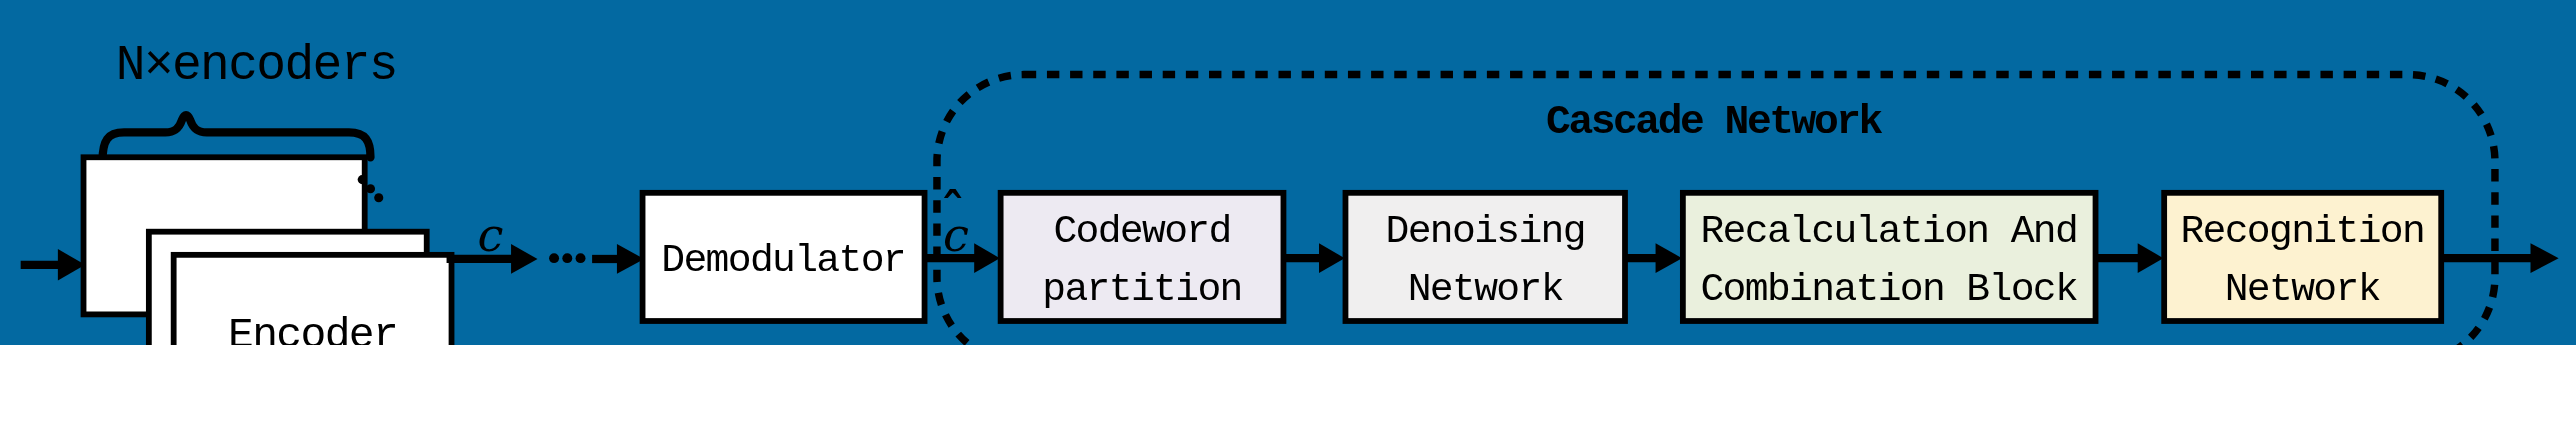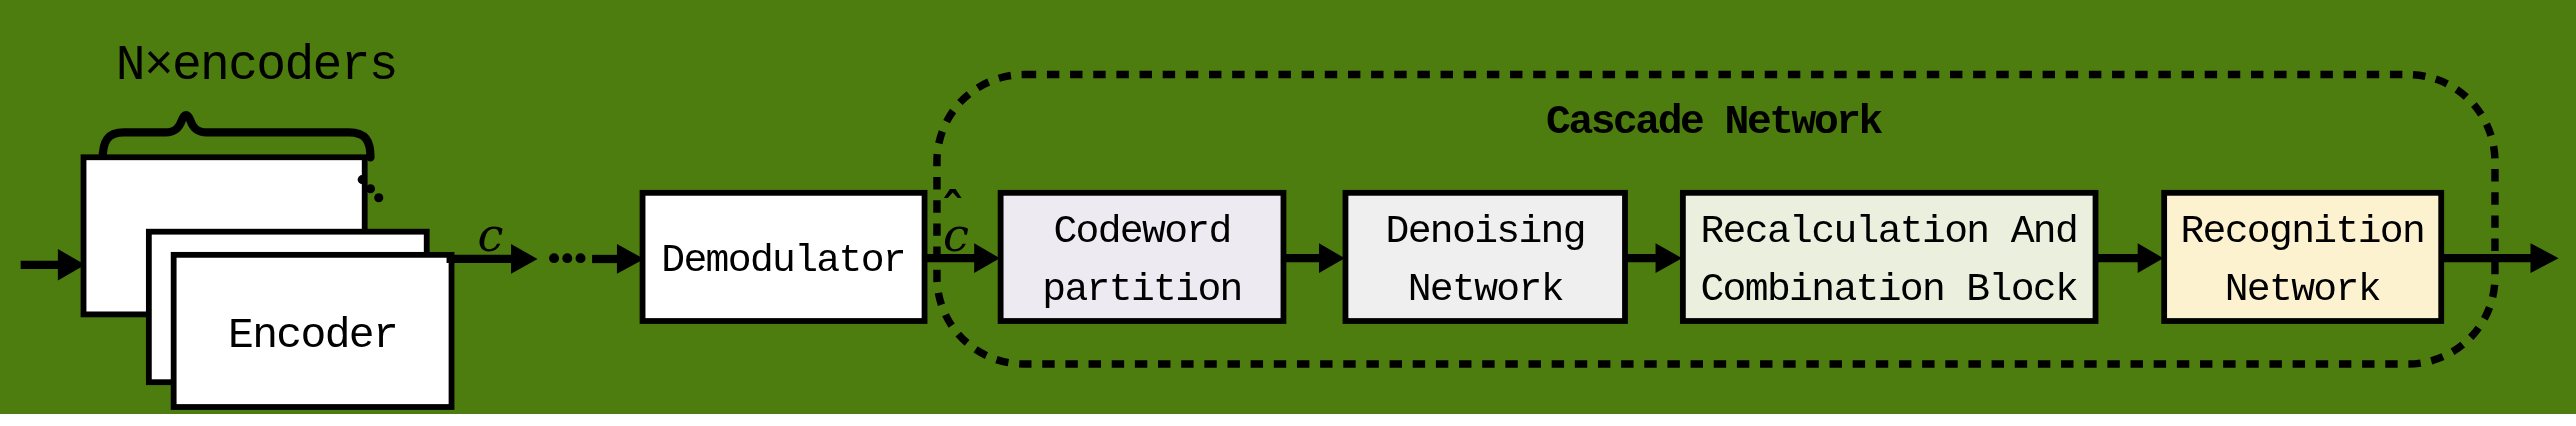"N×encoders" .canvas { background: #4d7c0f -> #0369a1; height: 414px -> 345px }
